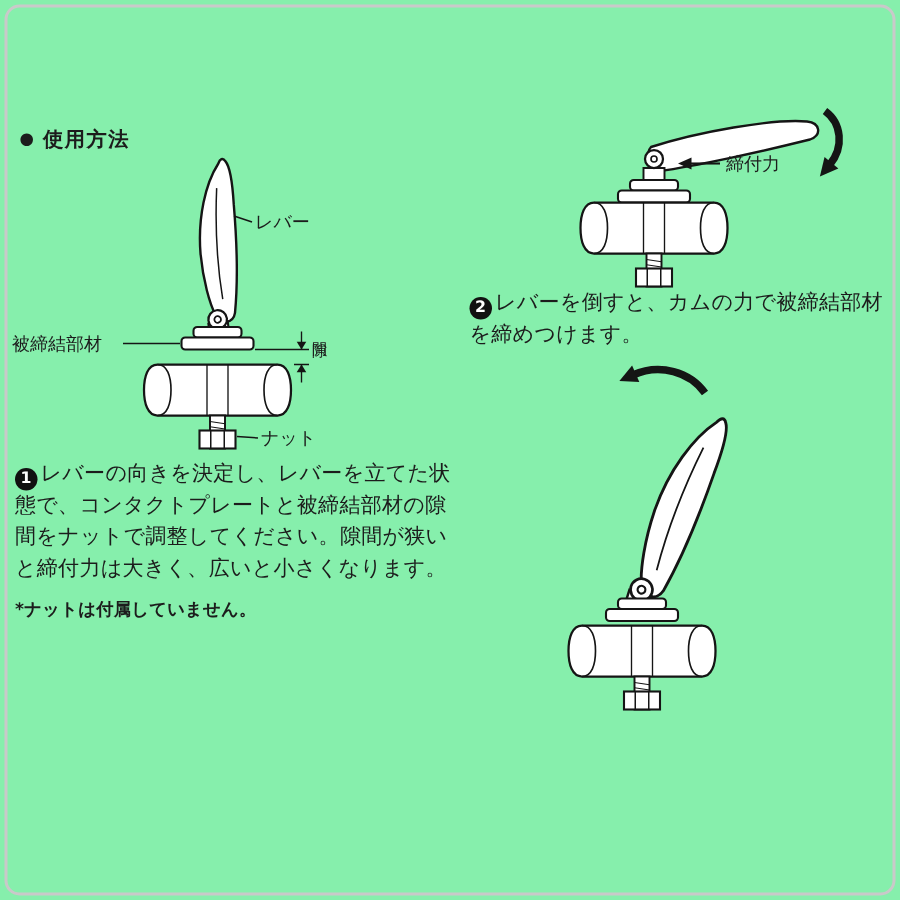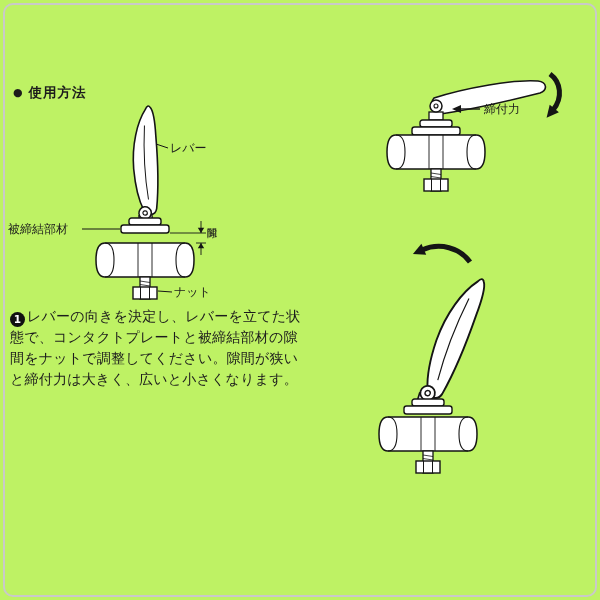"● 使用方法" .page { background: #bef264 -> #86efac }
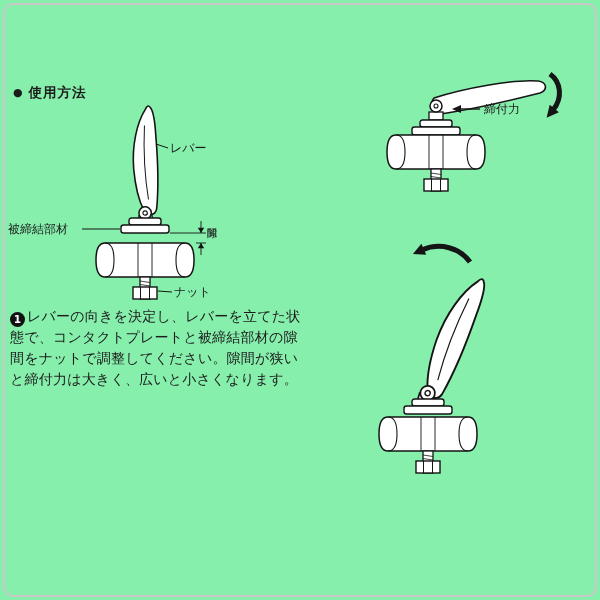"2 レバーを倒すと、カムの力で被締結部材を締めつけます。" div.step { html: none -> <div> <span>2</span><span>レバーを倒すと、カムの力で被締結部材を締めつけます。</span> </div> }
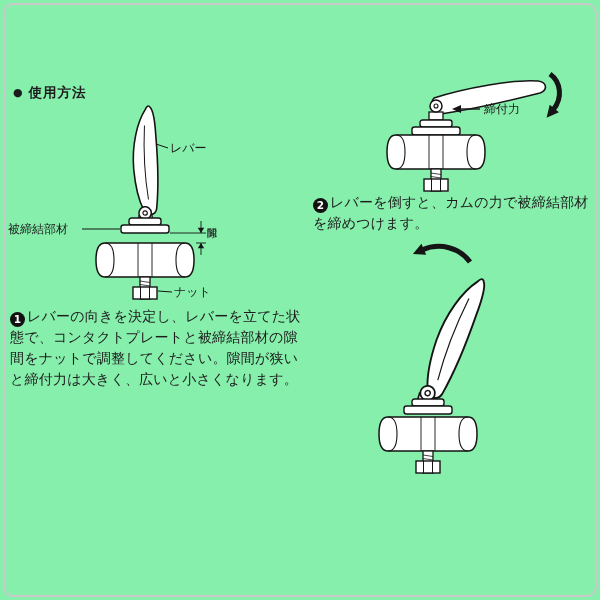"*ナットは付属していません。" div.note { html: none -> <div>*ナットは付属していません。</div> }
